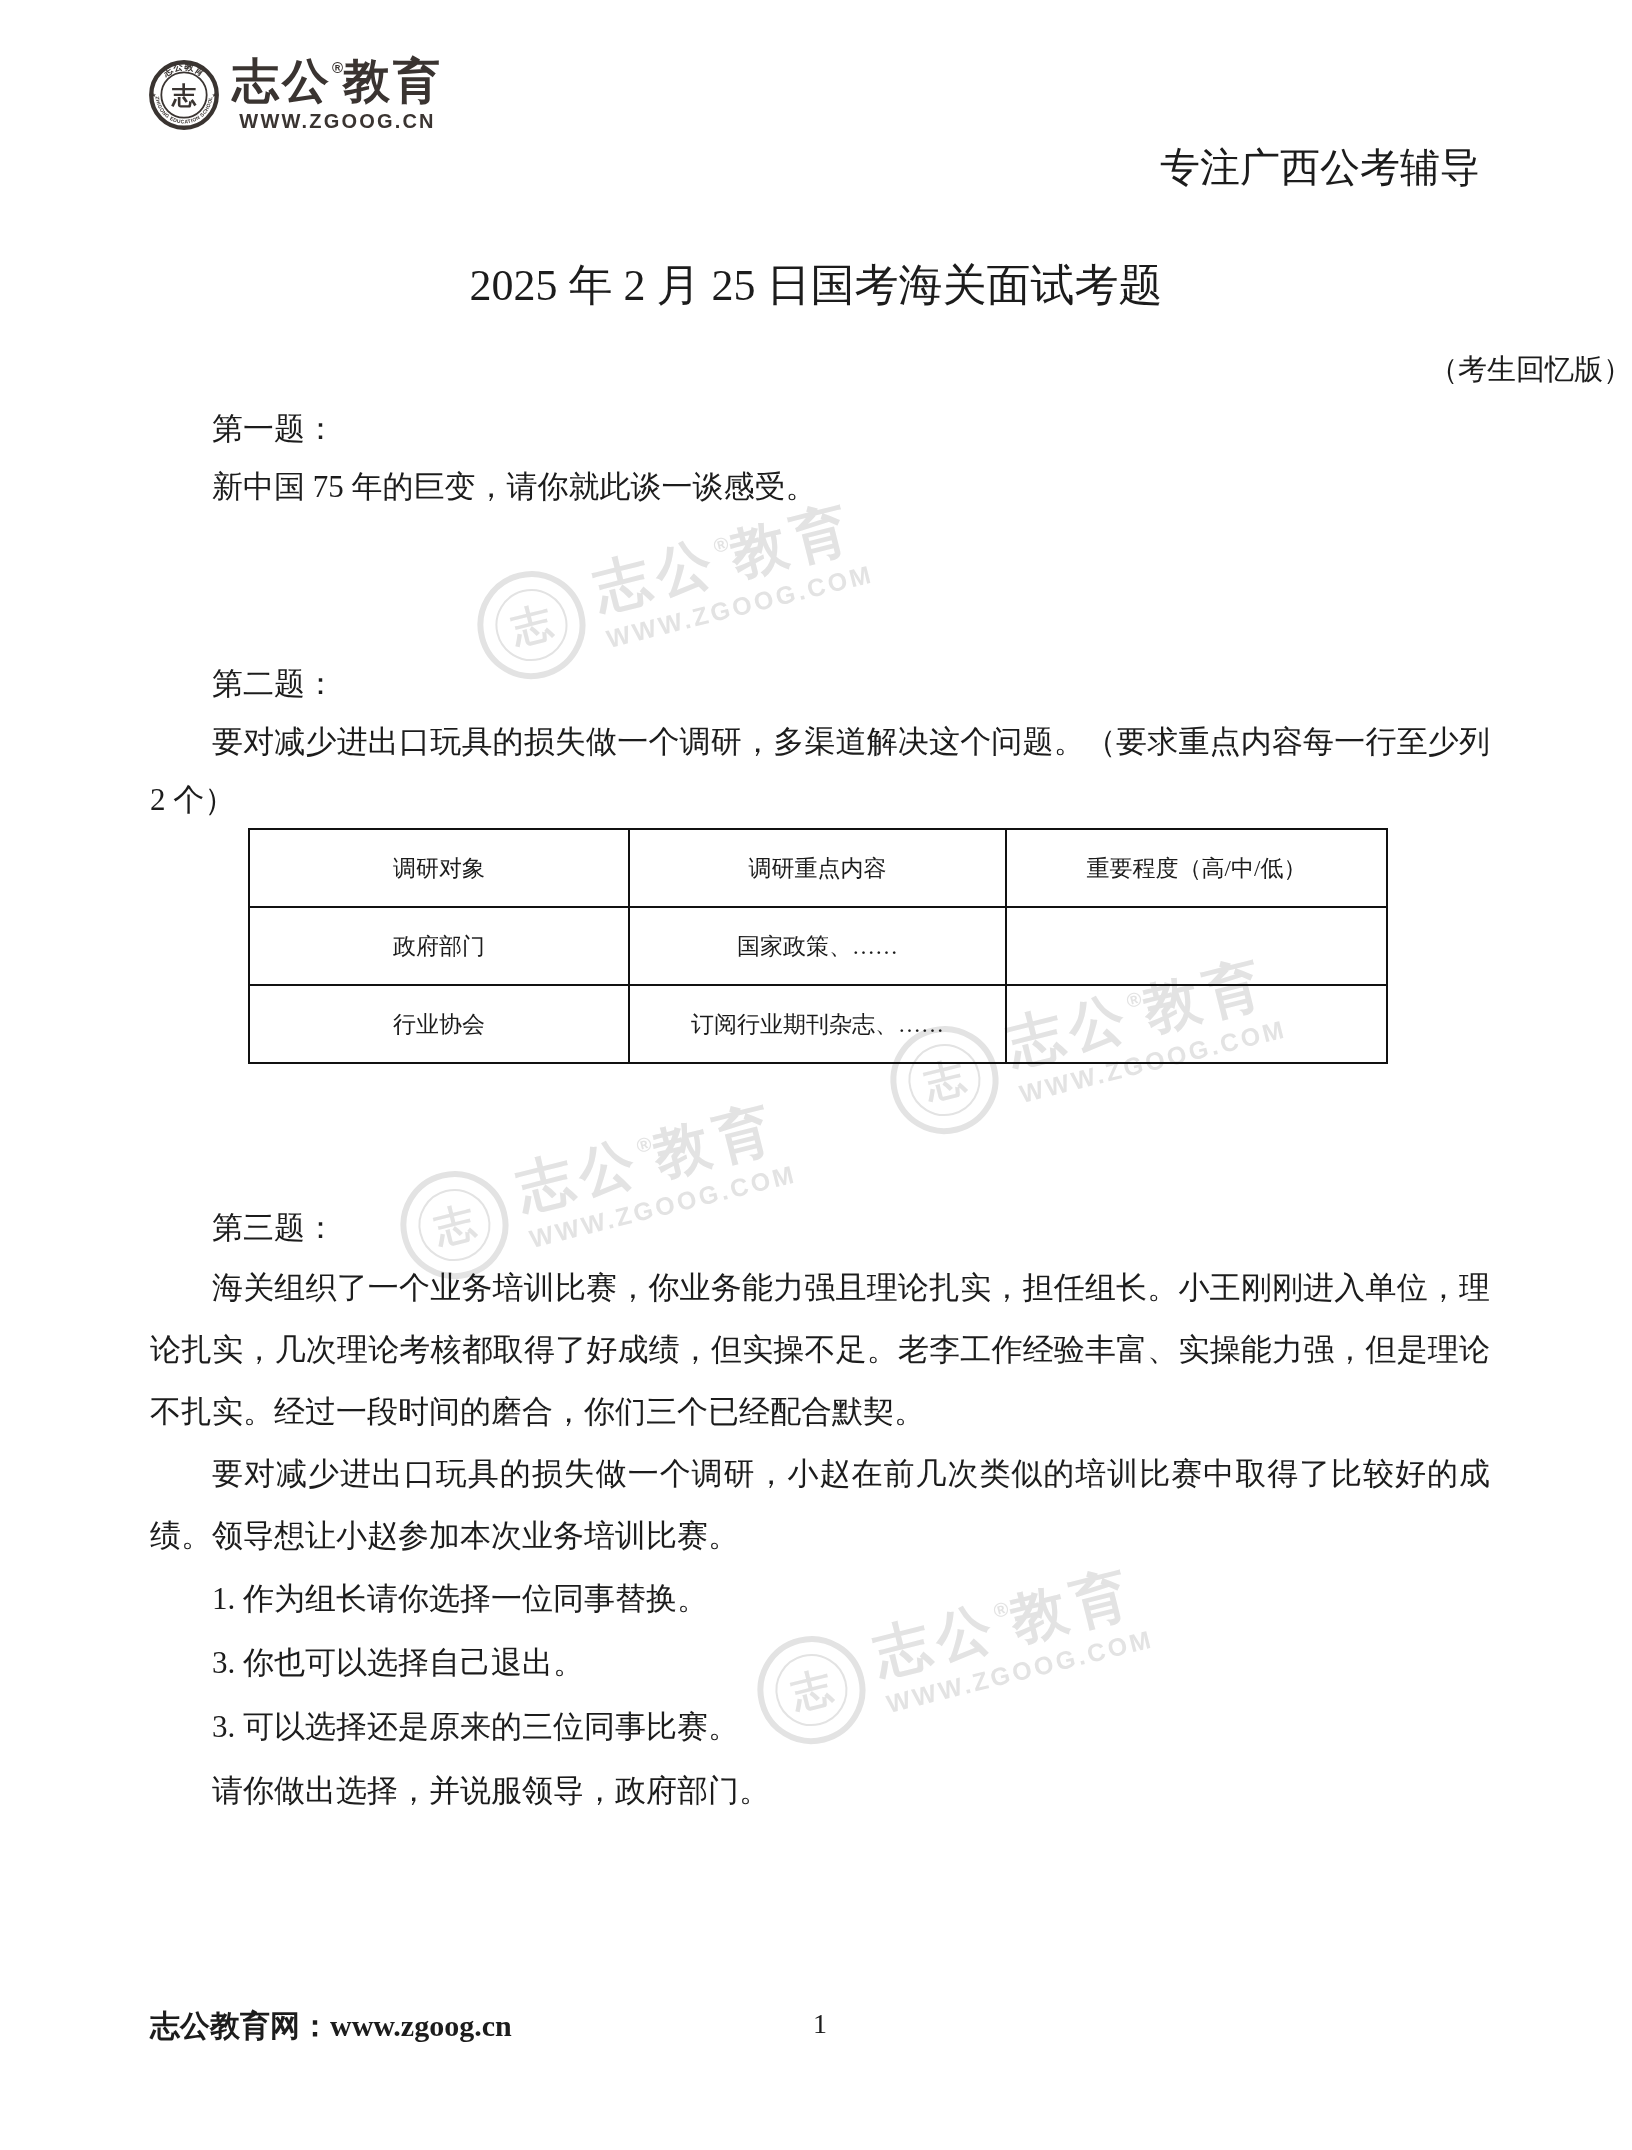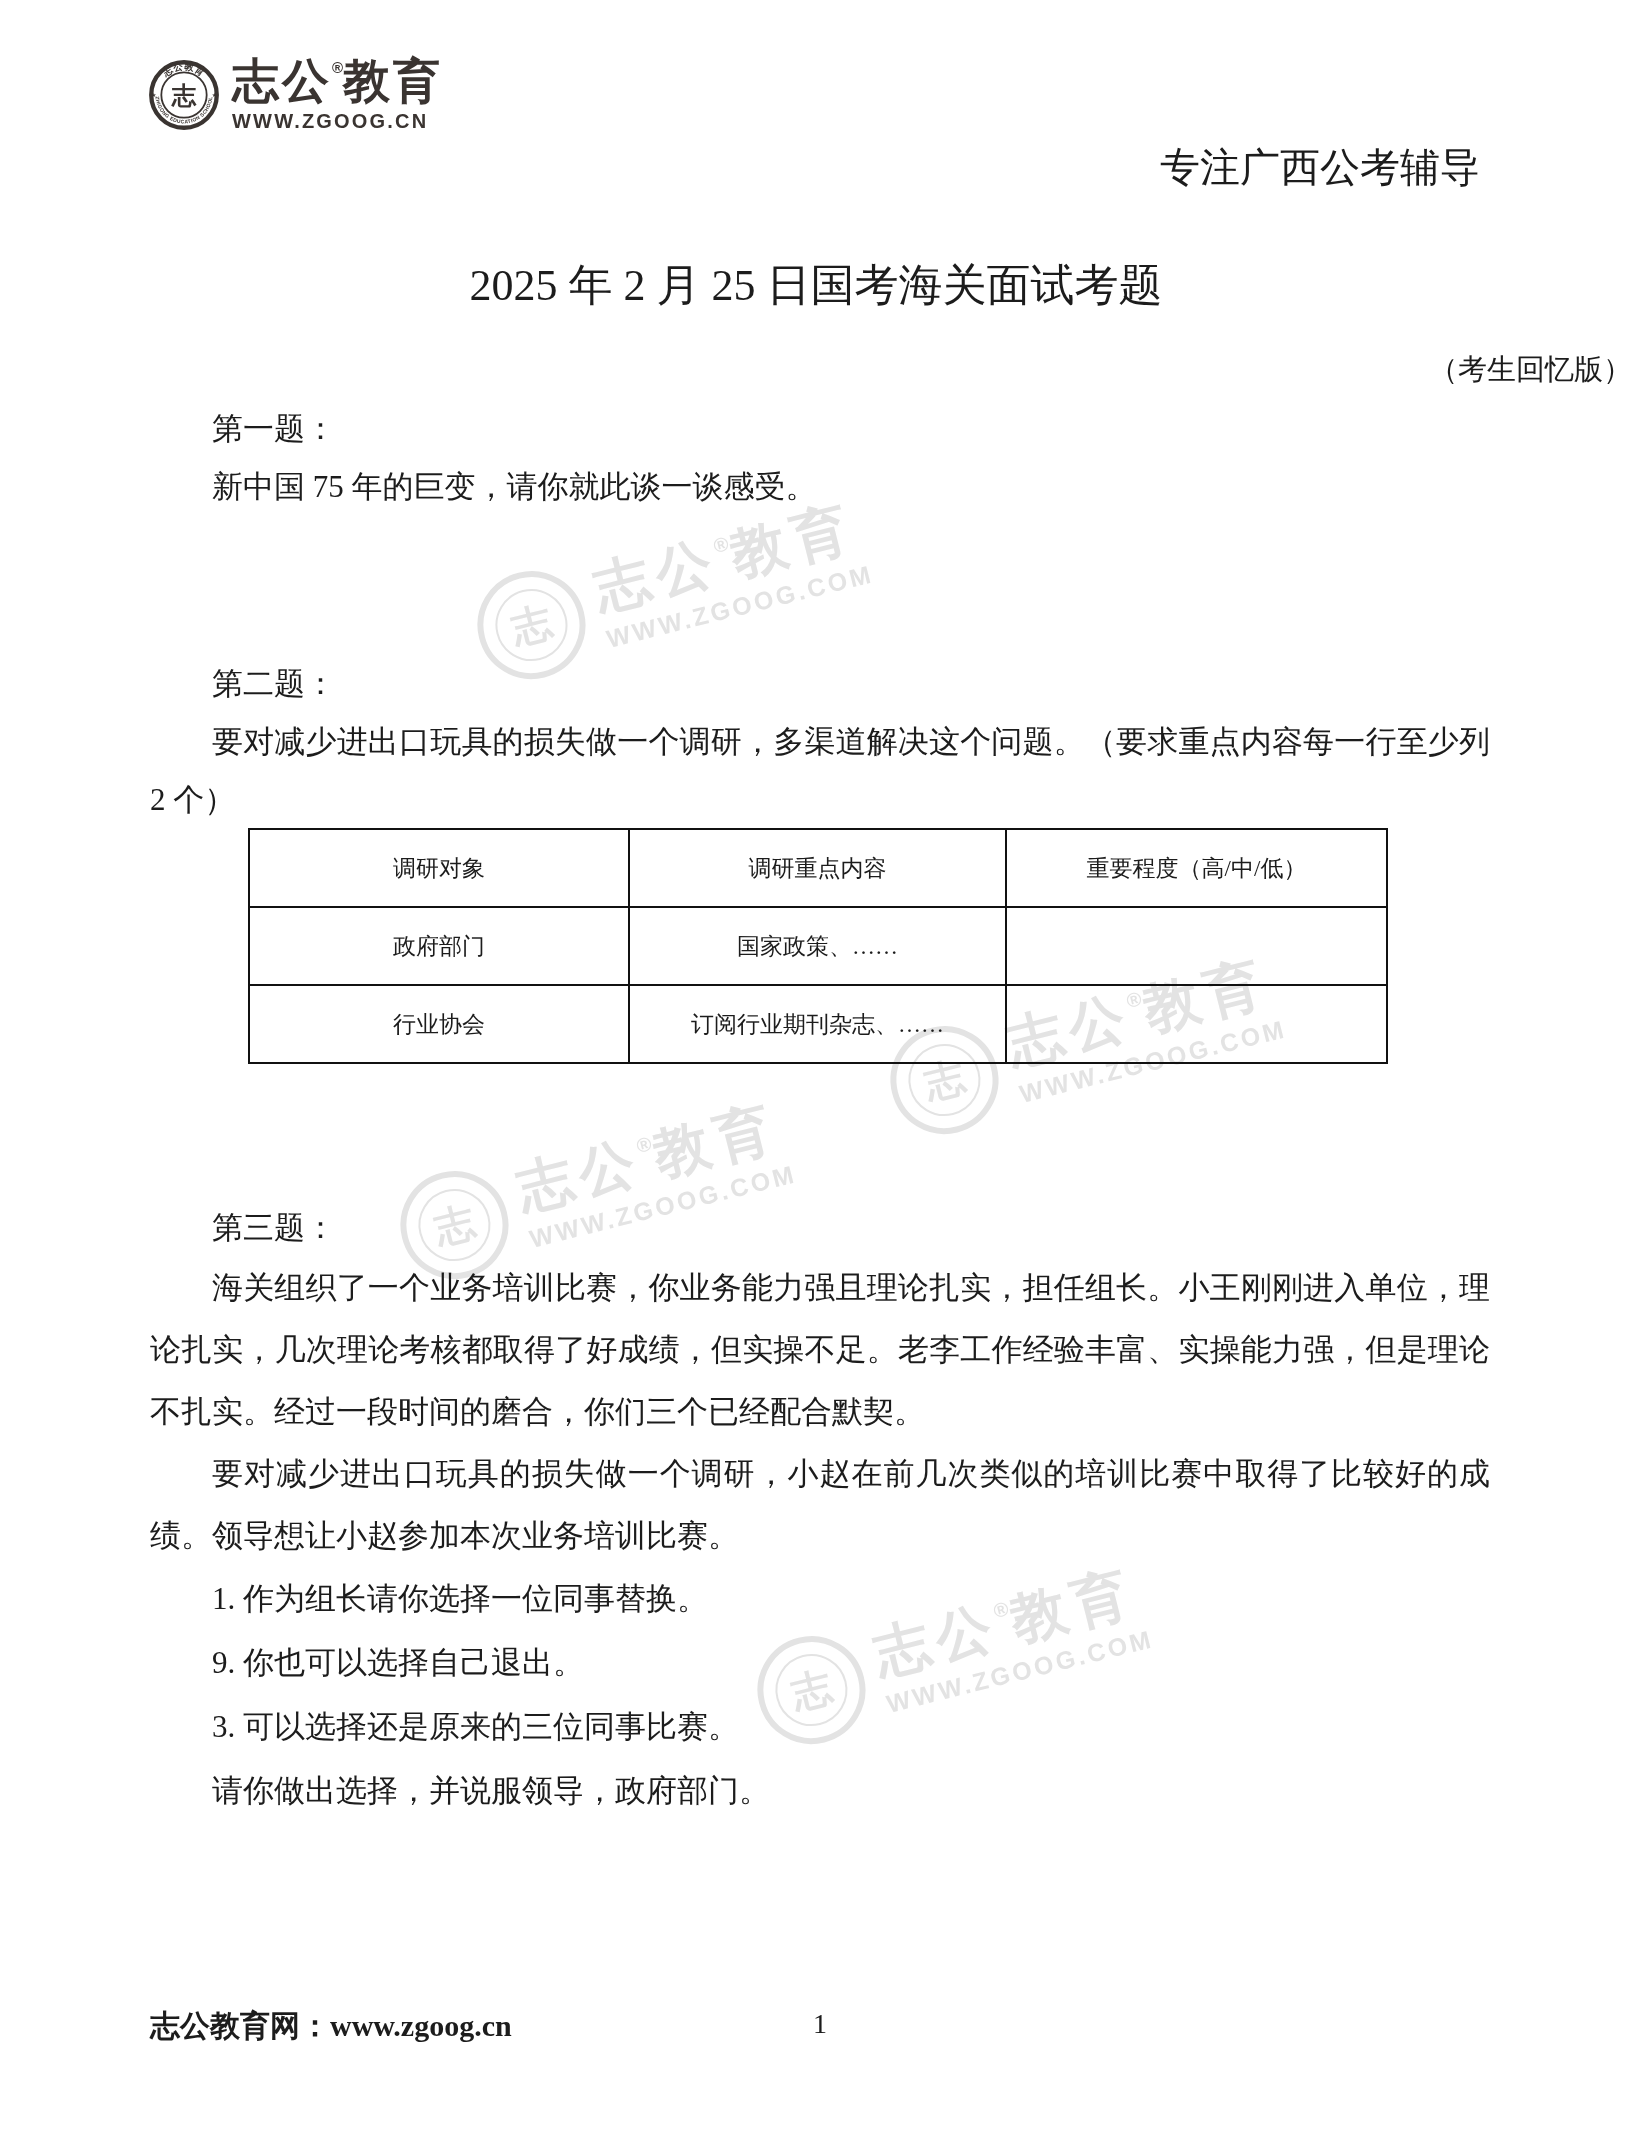"WWW.ZGOOG.CN" .logo-url { text-align: none -> center }
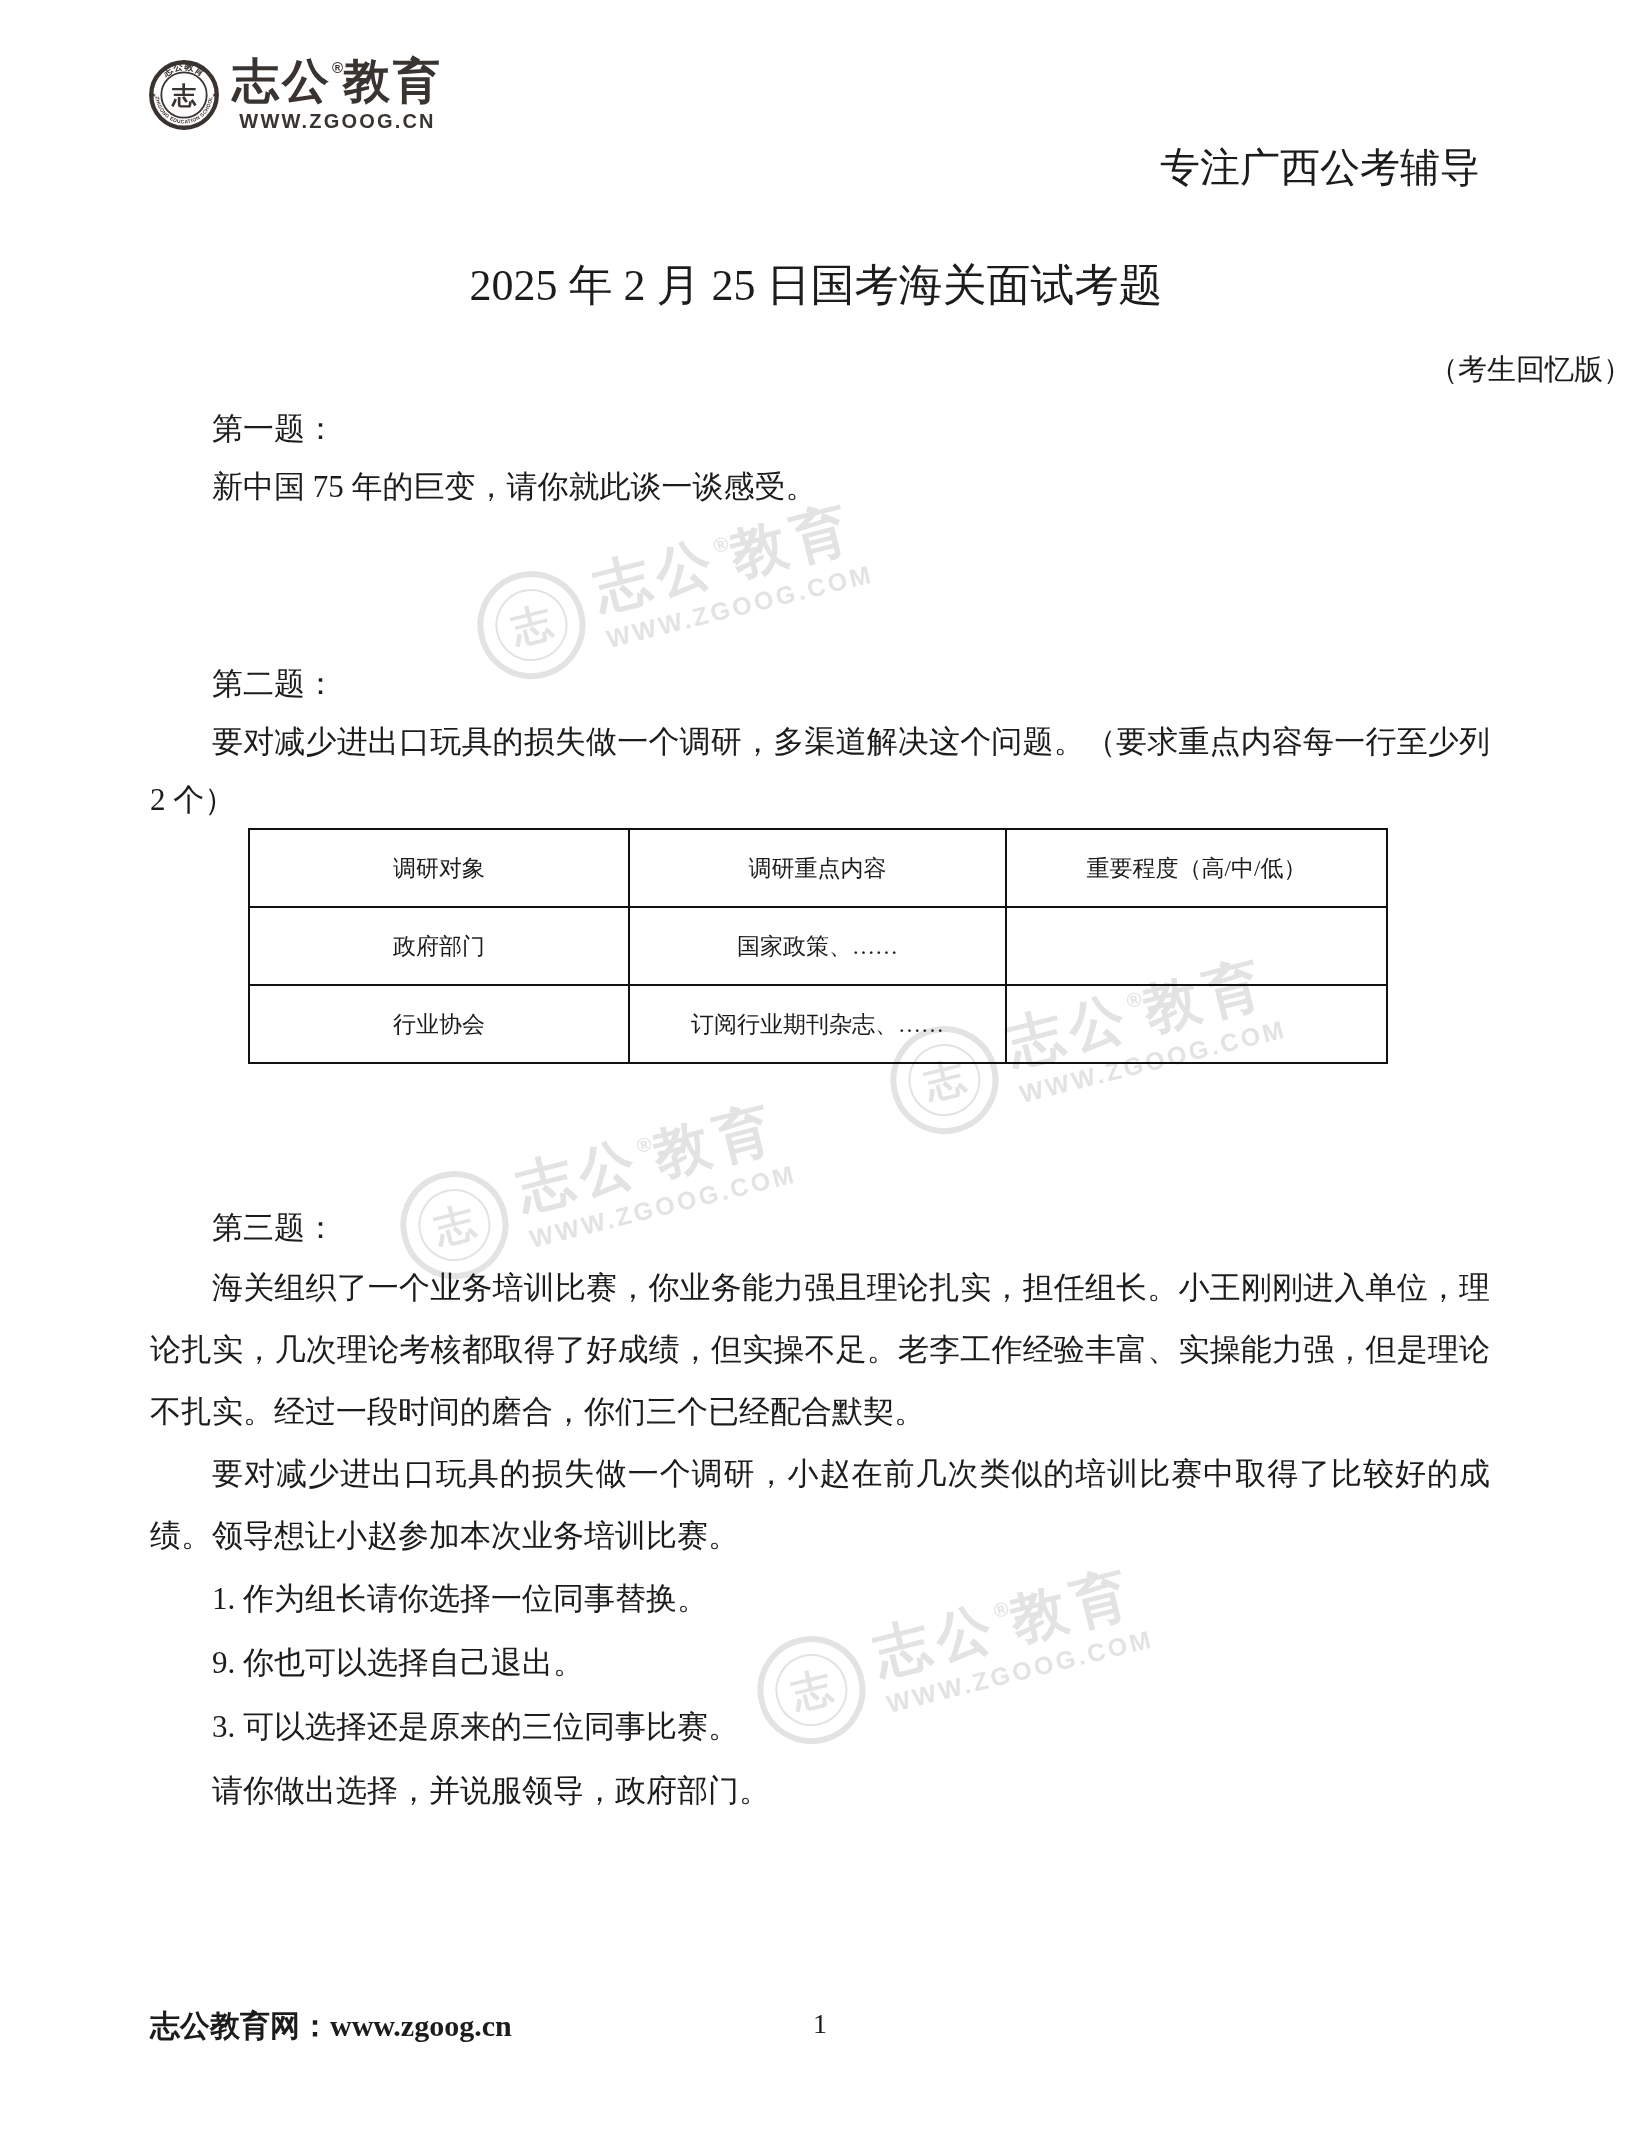"9. 你也可以选择自己退出。" div.para { text: 9 -> 3 }
